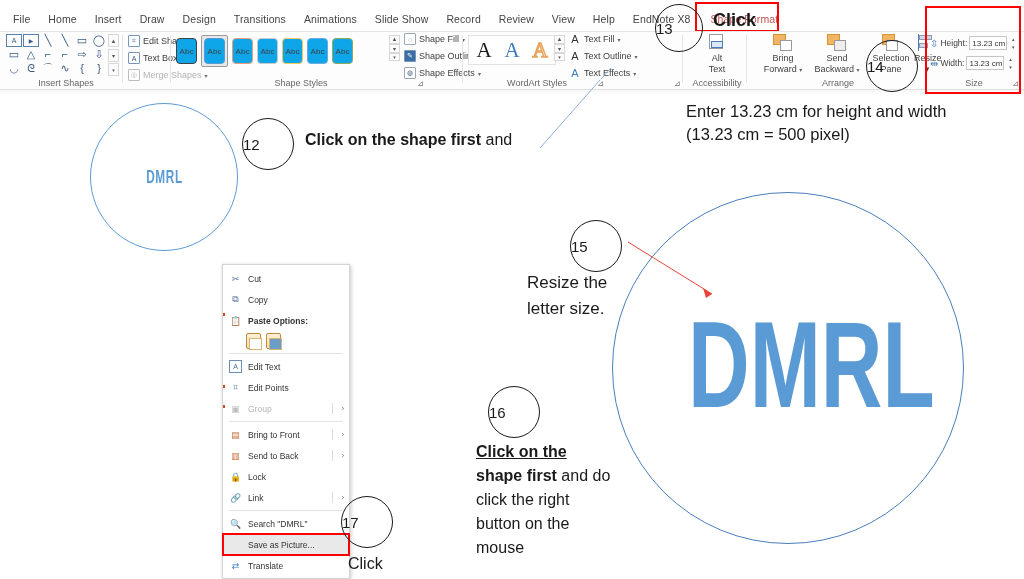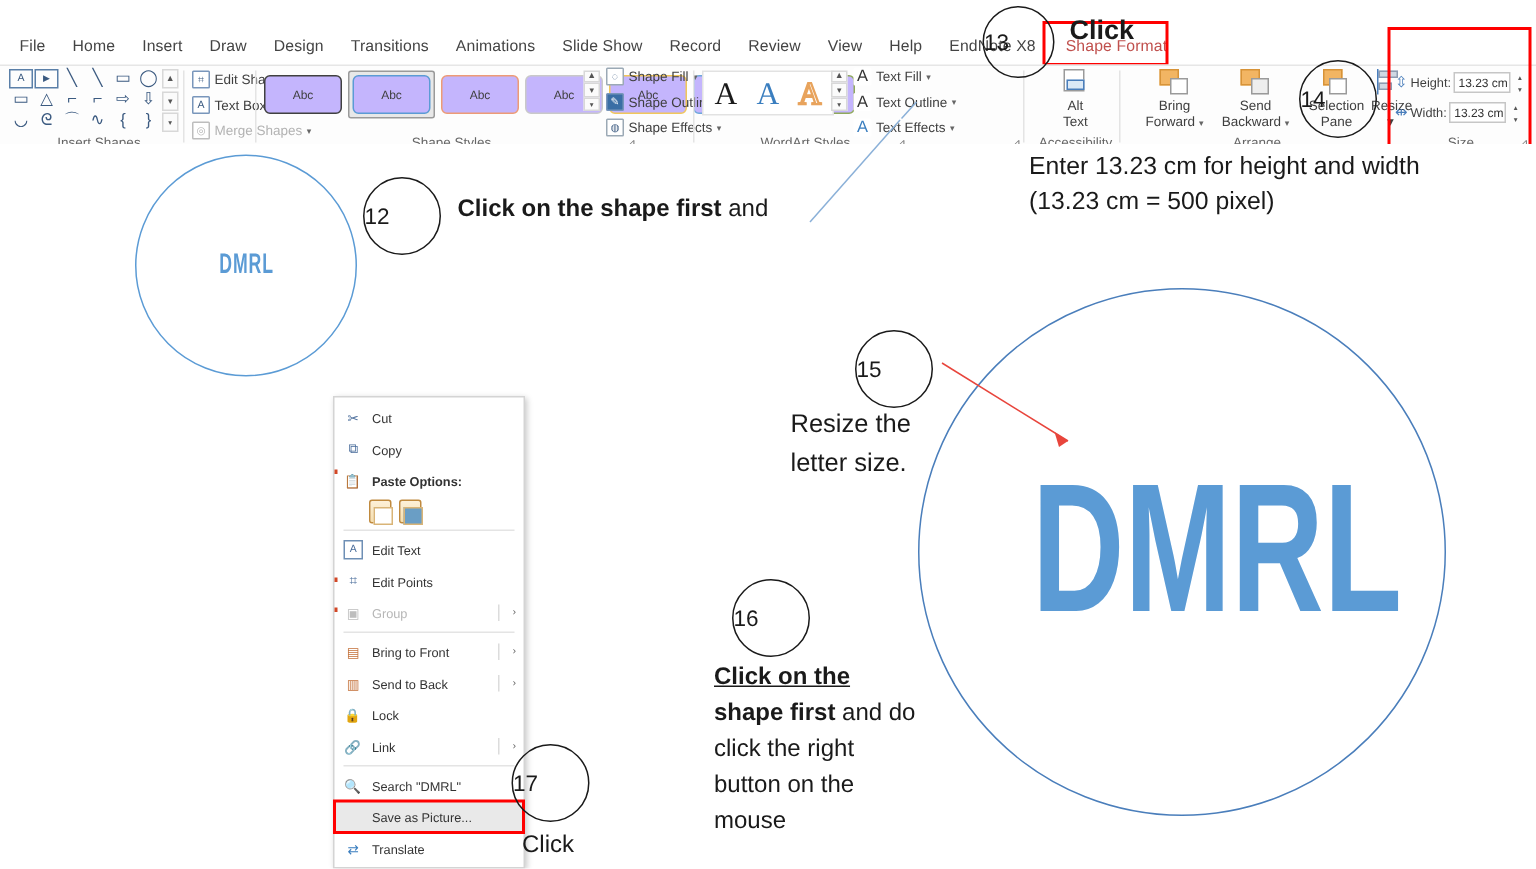"File" #ribbon-region { top: 12px -> 0 }
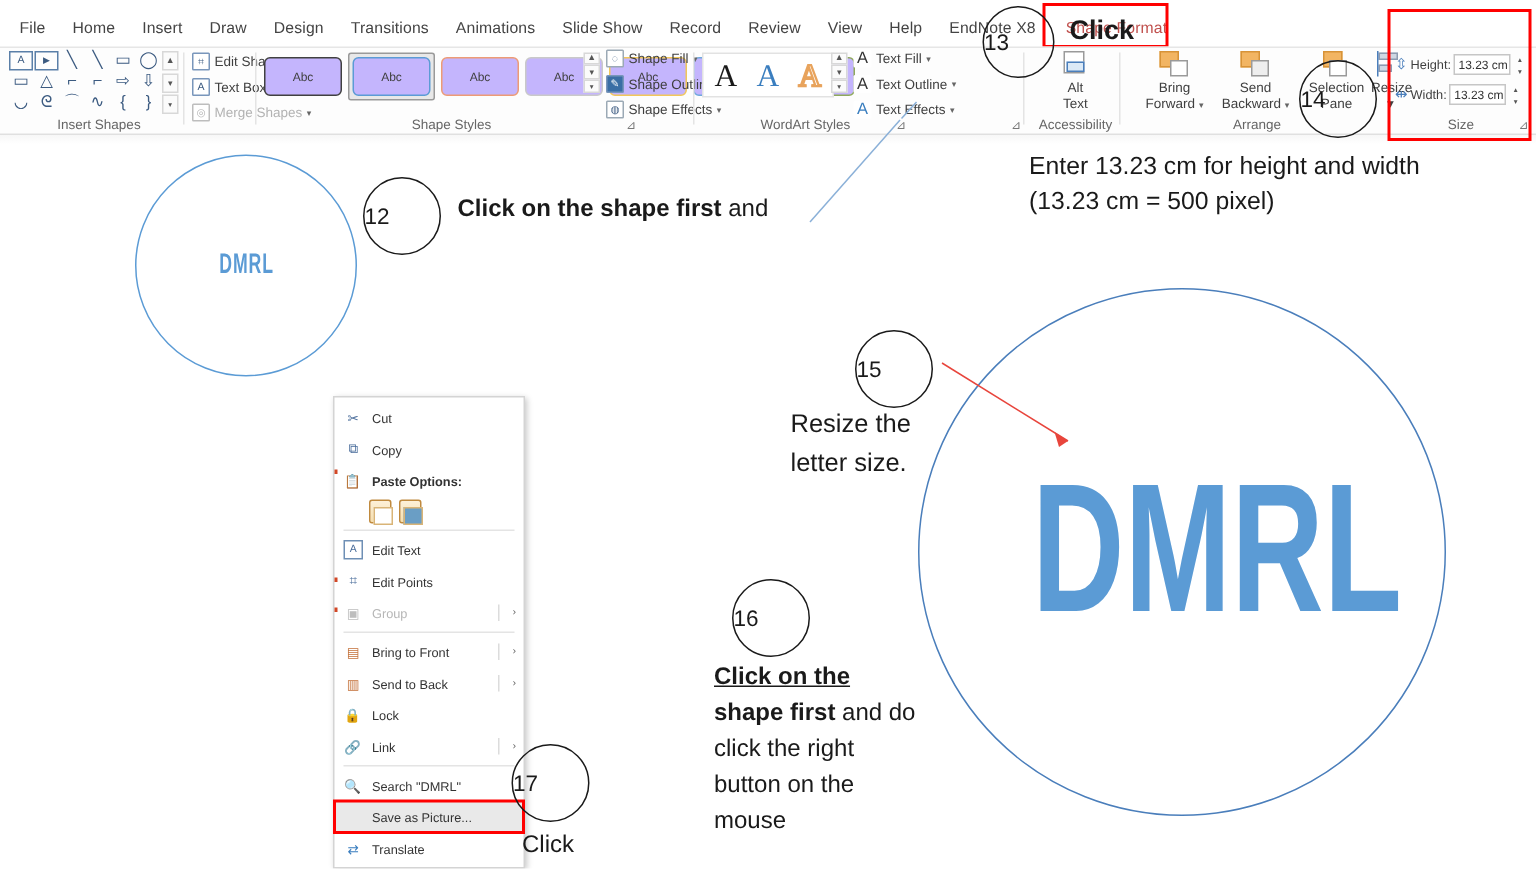"Abc" .abc { background: #c4b5fd -> #0ea5e9; width: 52px -> 21px }
